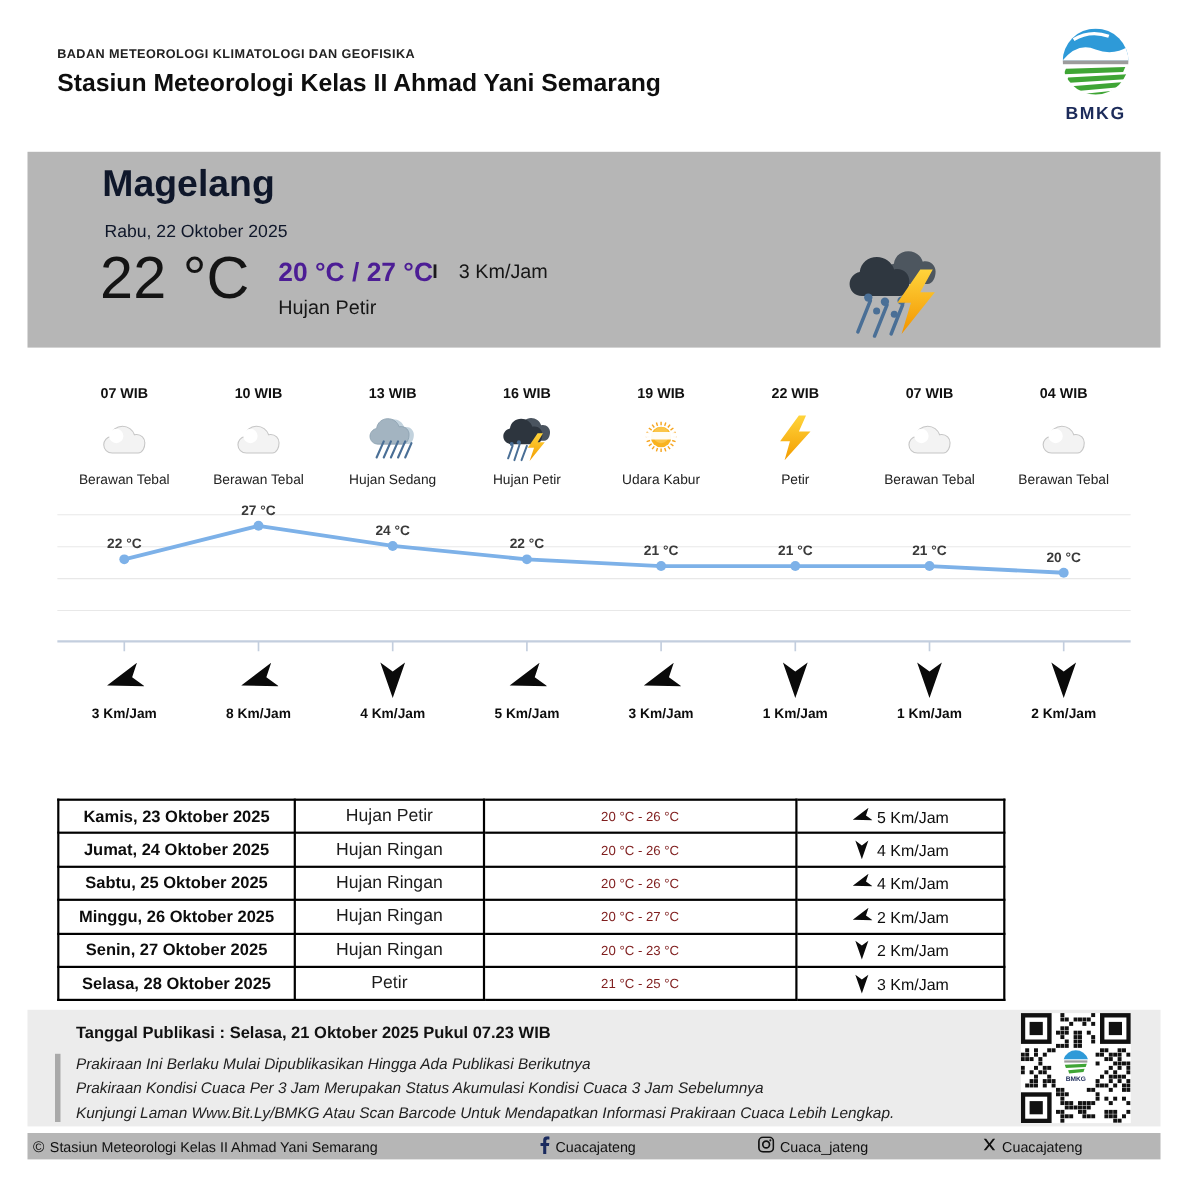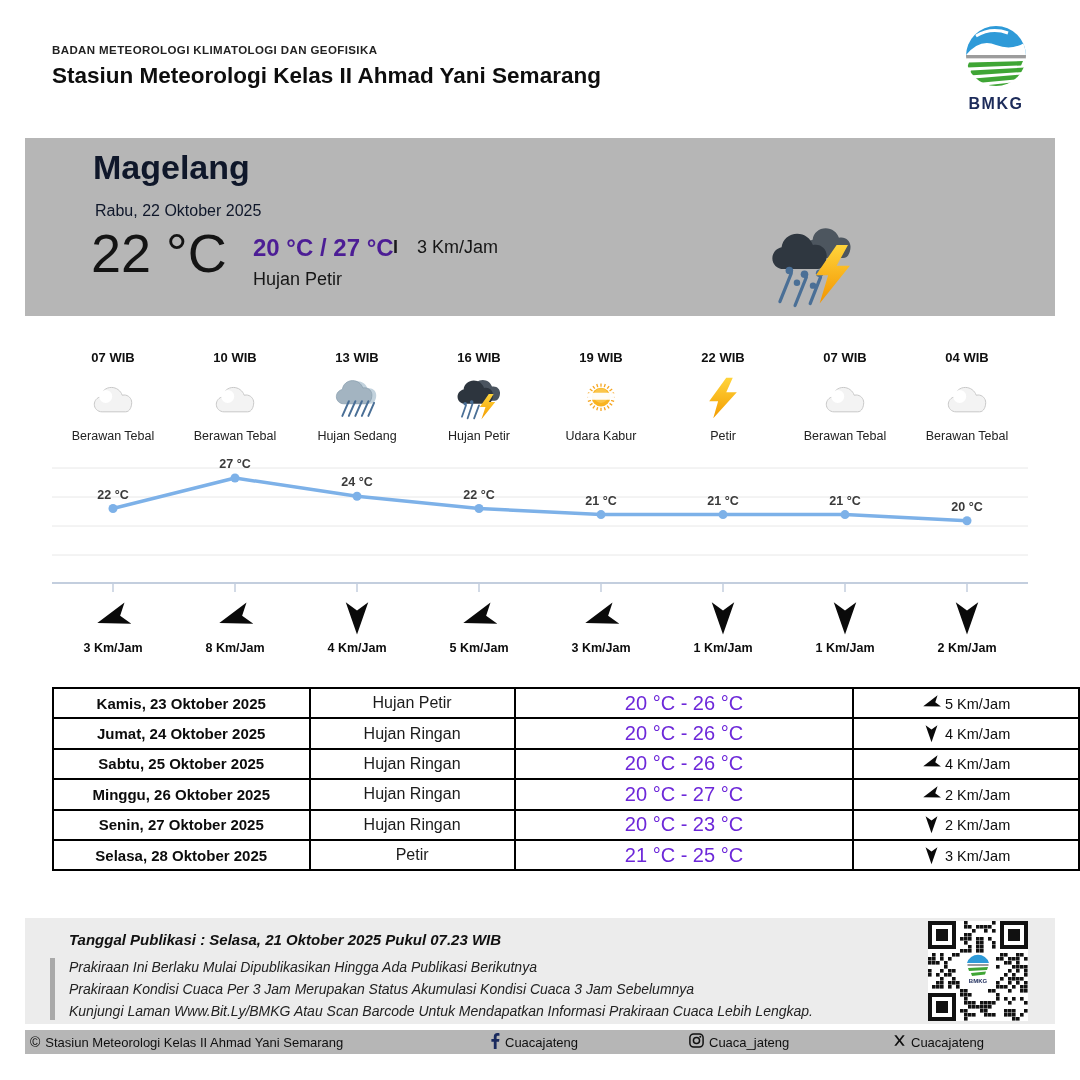"Kamis, 23 Oktober 2025" .fcst { top: 687px -> 726px; width: 1028px -> 862px }
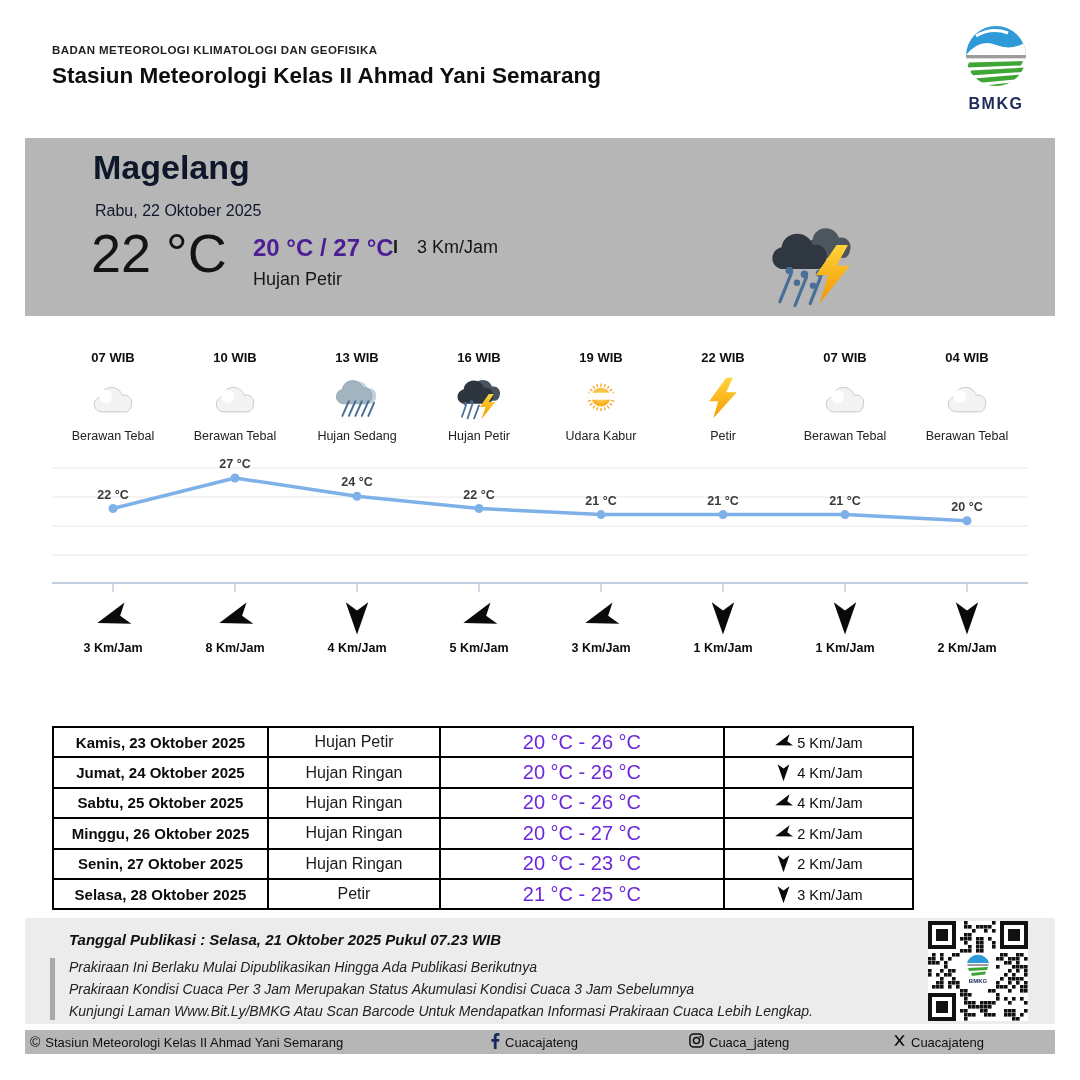"20 °C - 26 °C" .ftemp { color: #6d28d9 -> #7f1d1d; font-size: 20px -> 12px }
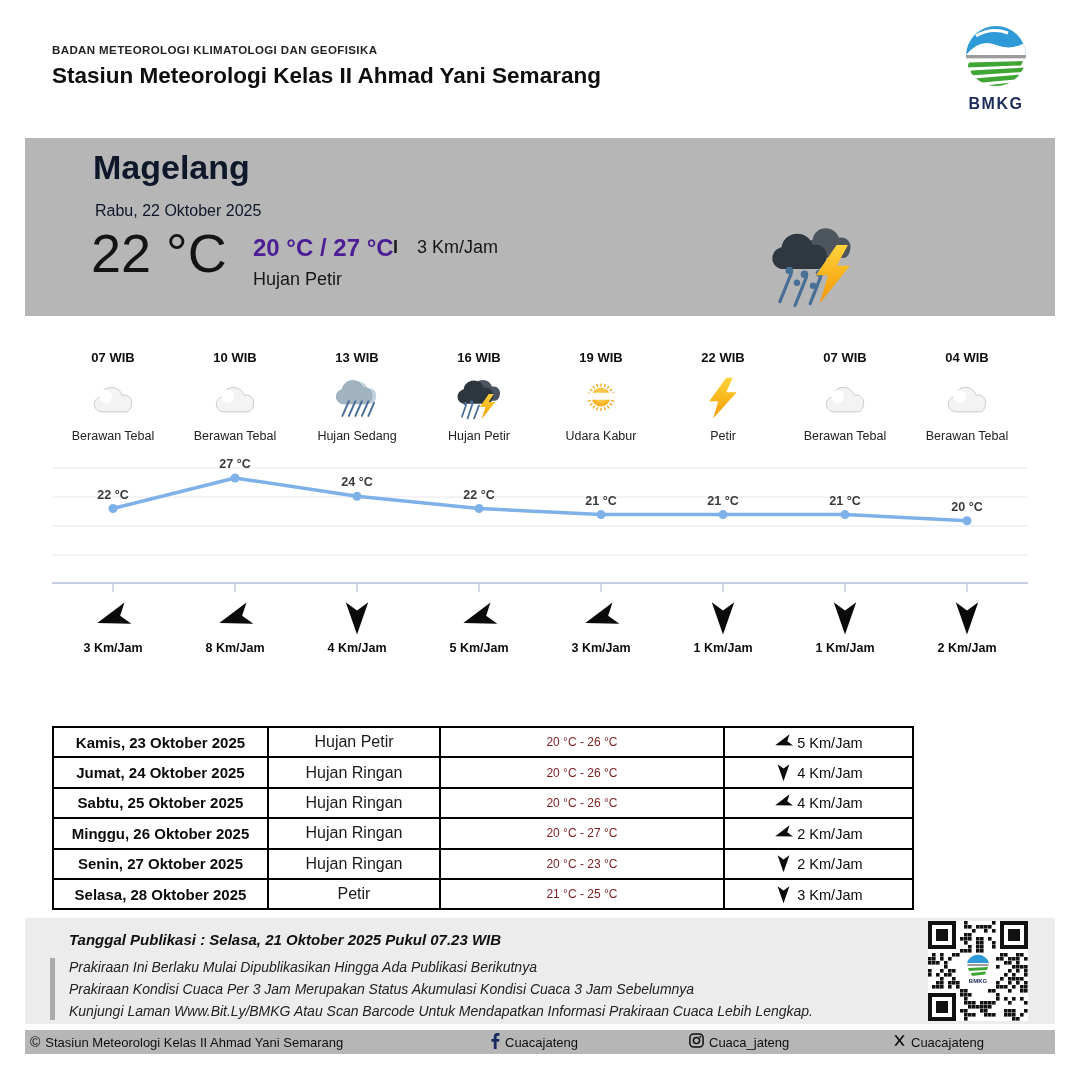"Tanggal Publikasi : Selasa, 21" .pub { font-style: italic -> none }
